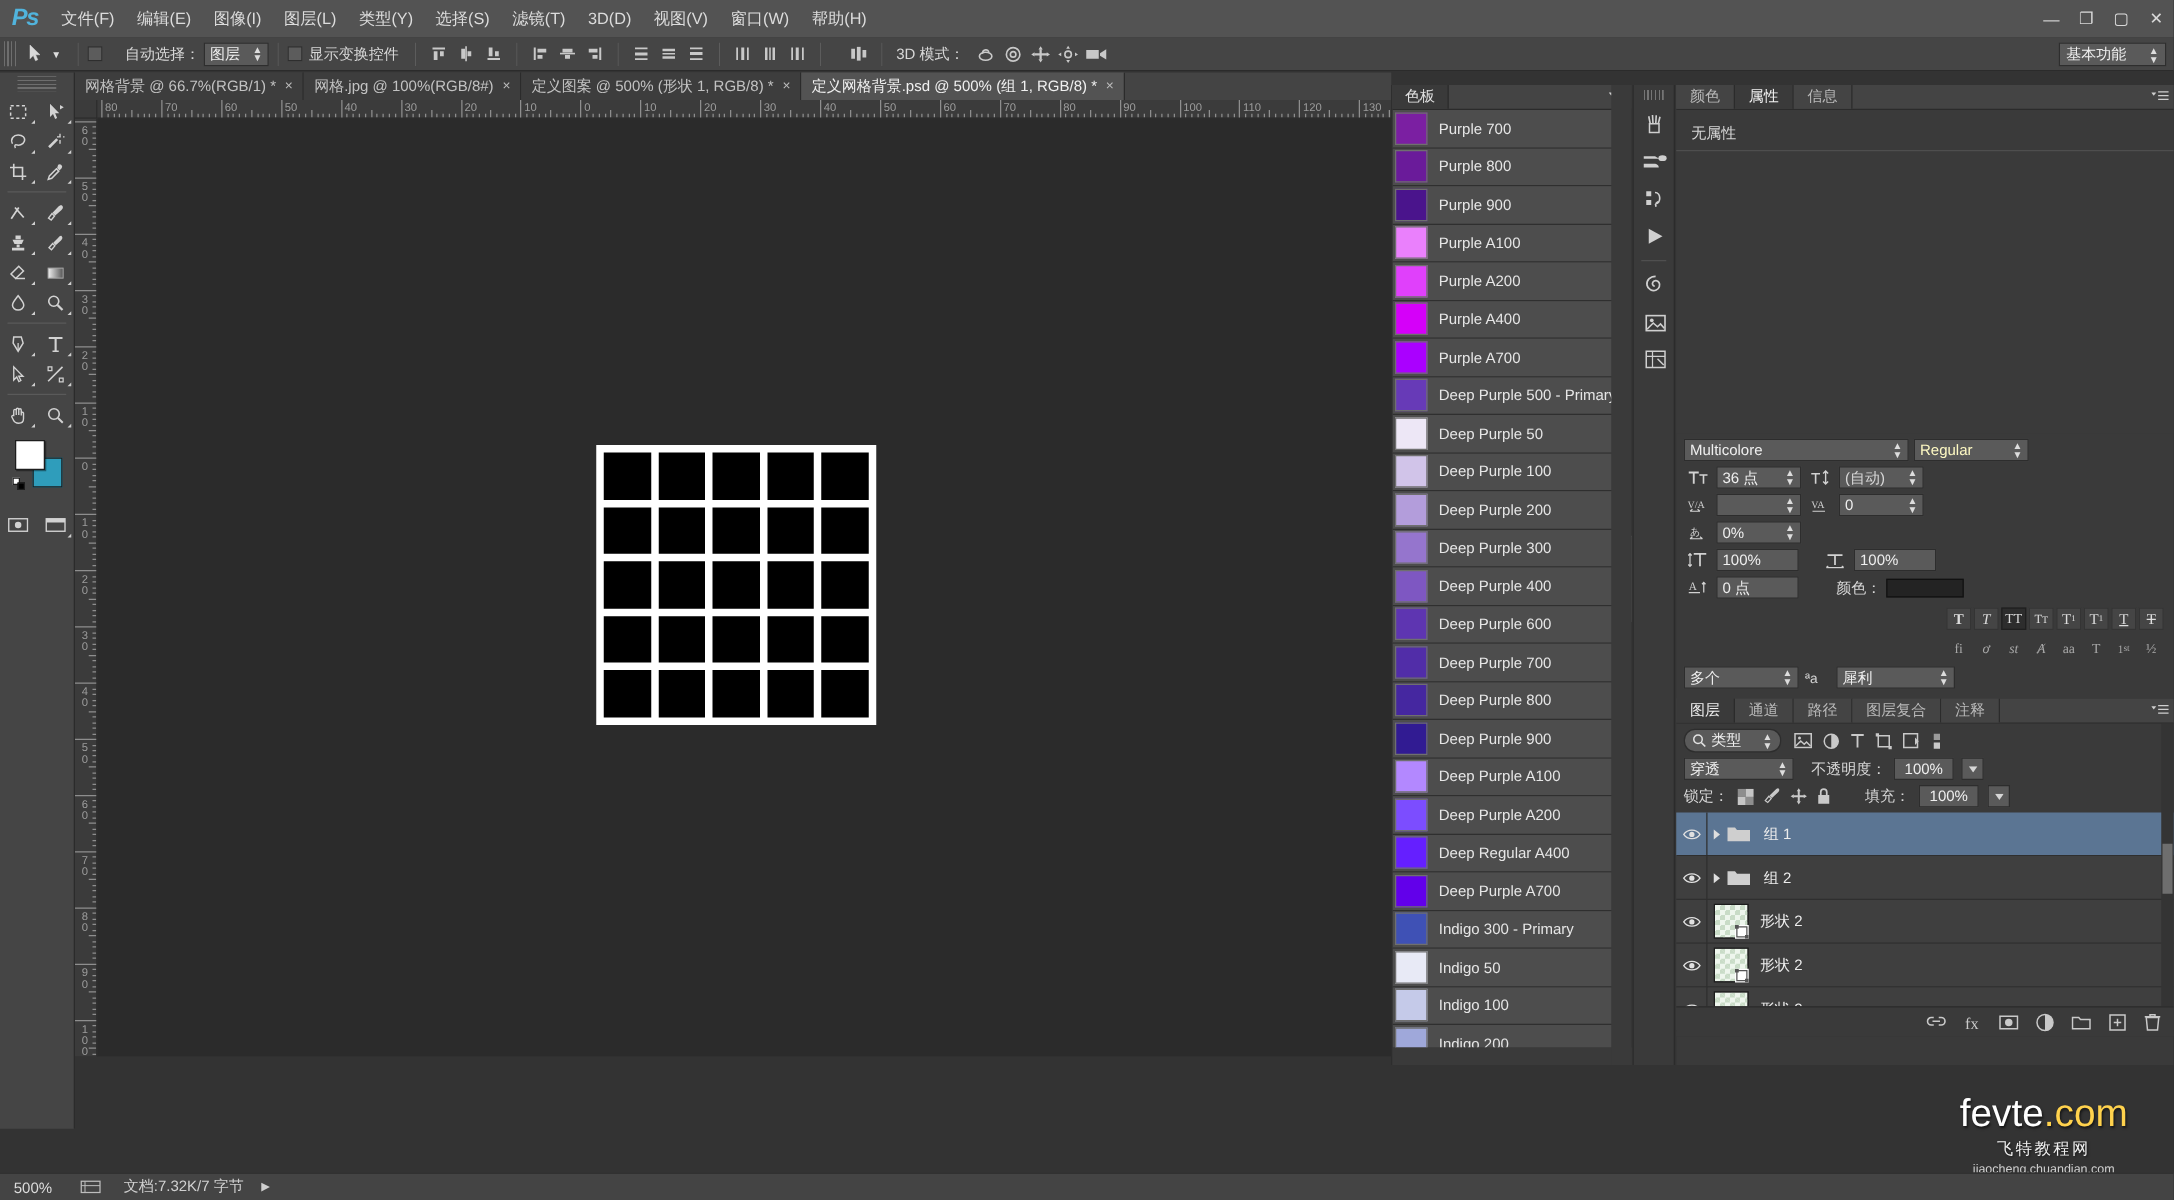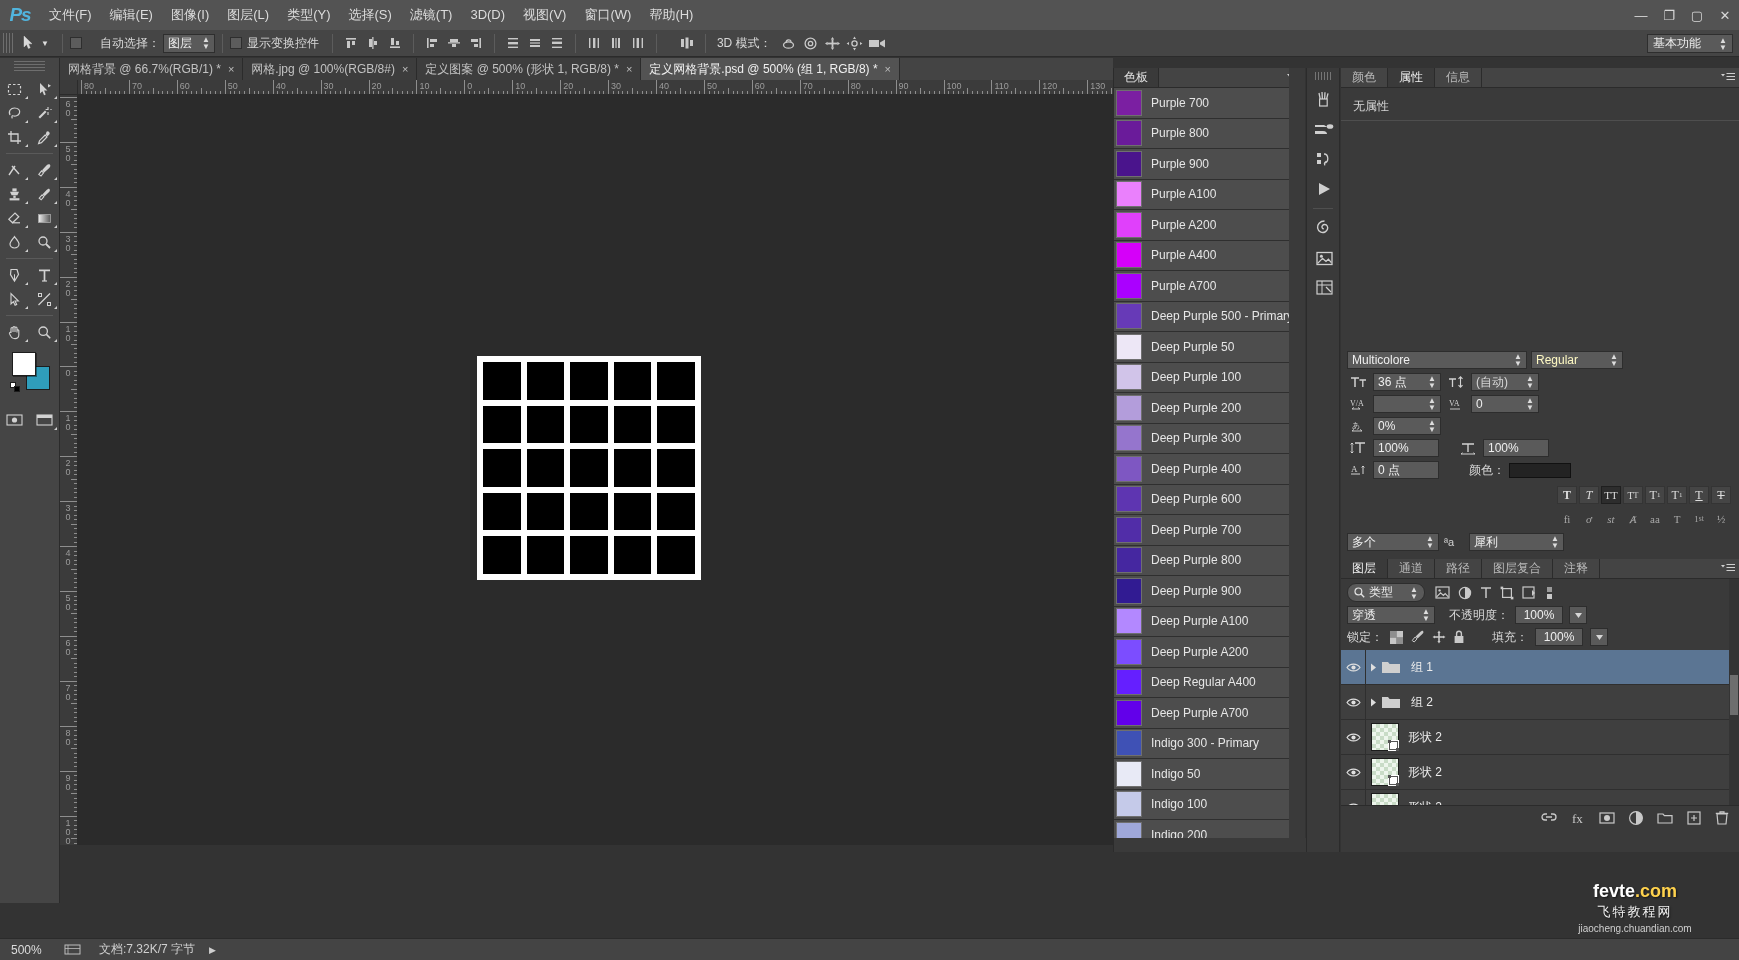"fevte.com" .wm-top { font-size: 18px -> 31px; font-weight: bold -> normal }
